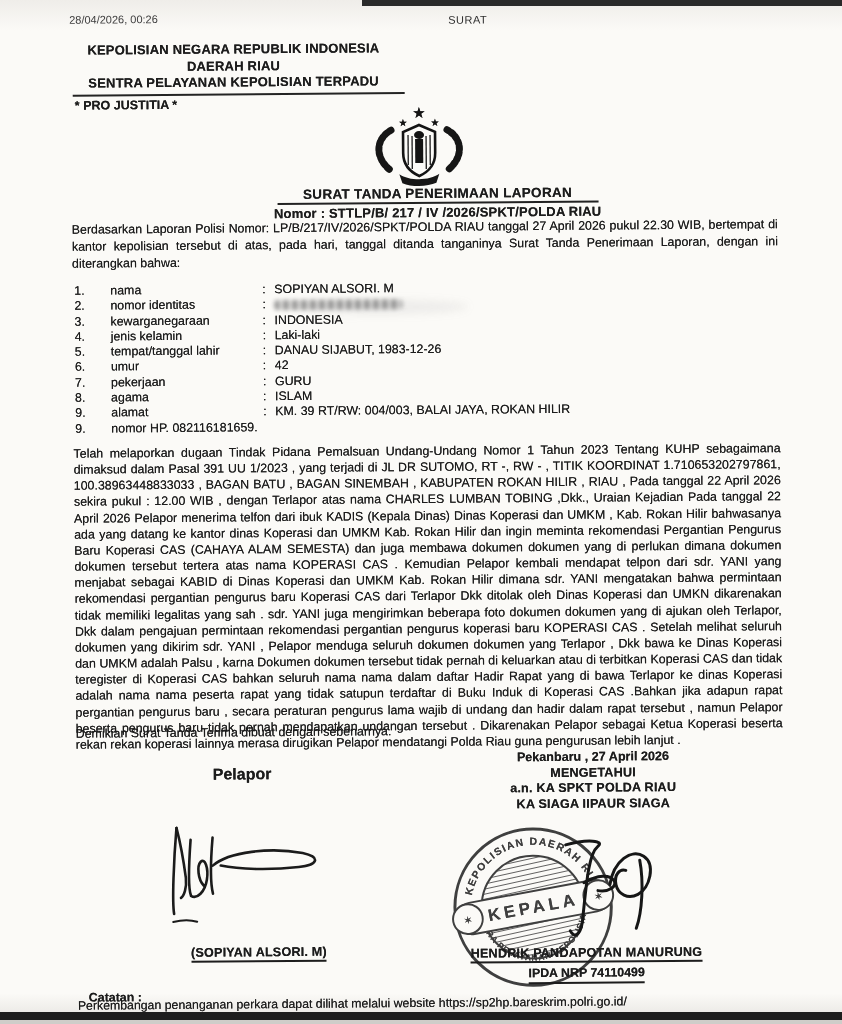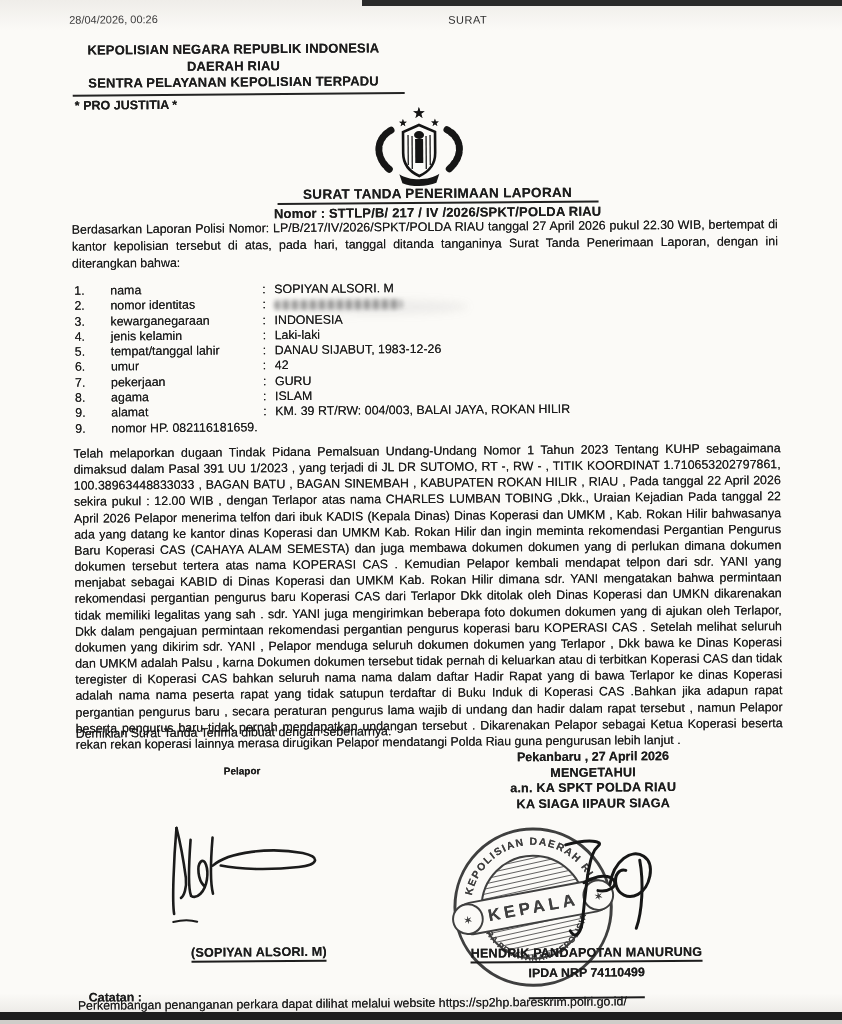"Pelapor" .pelapor-label { font-size: 10px -> 16px }
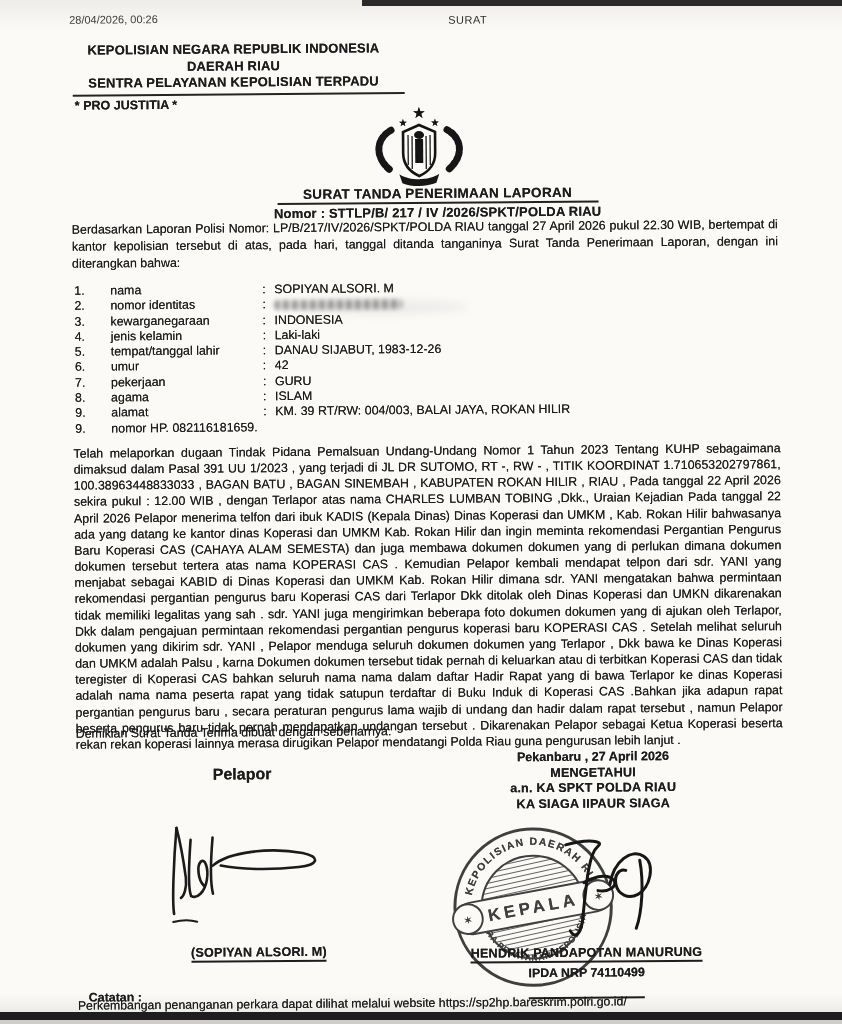"IPDA NRP 74110499" .nrp { padding-bottom: 17px -> 2px }
